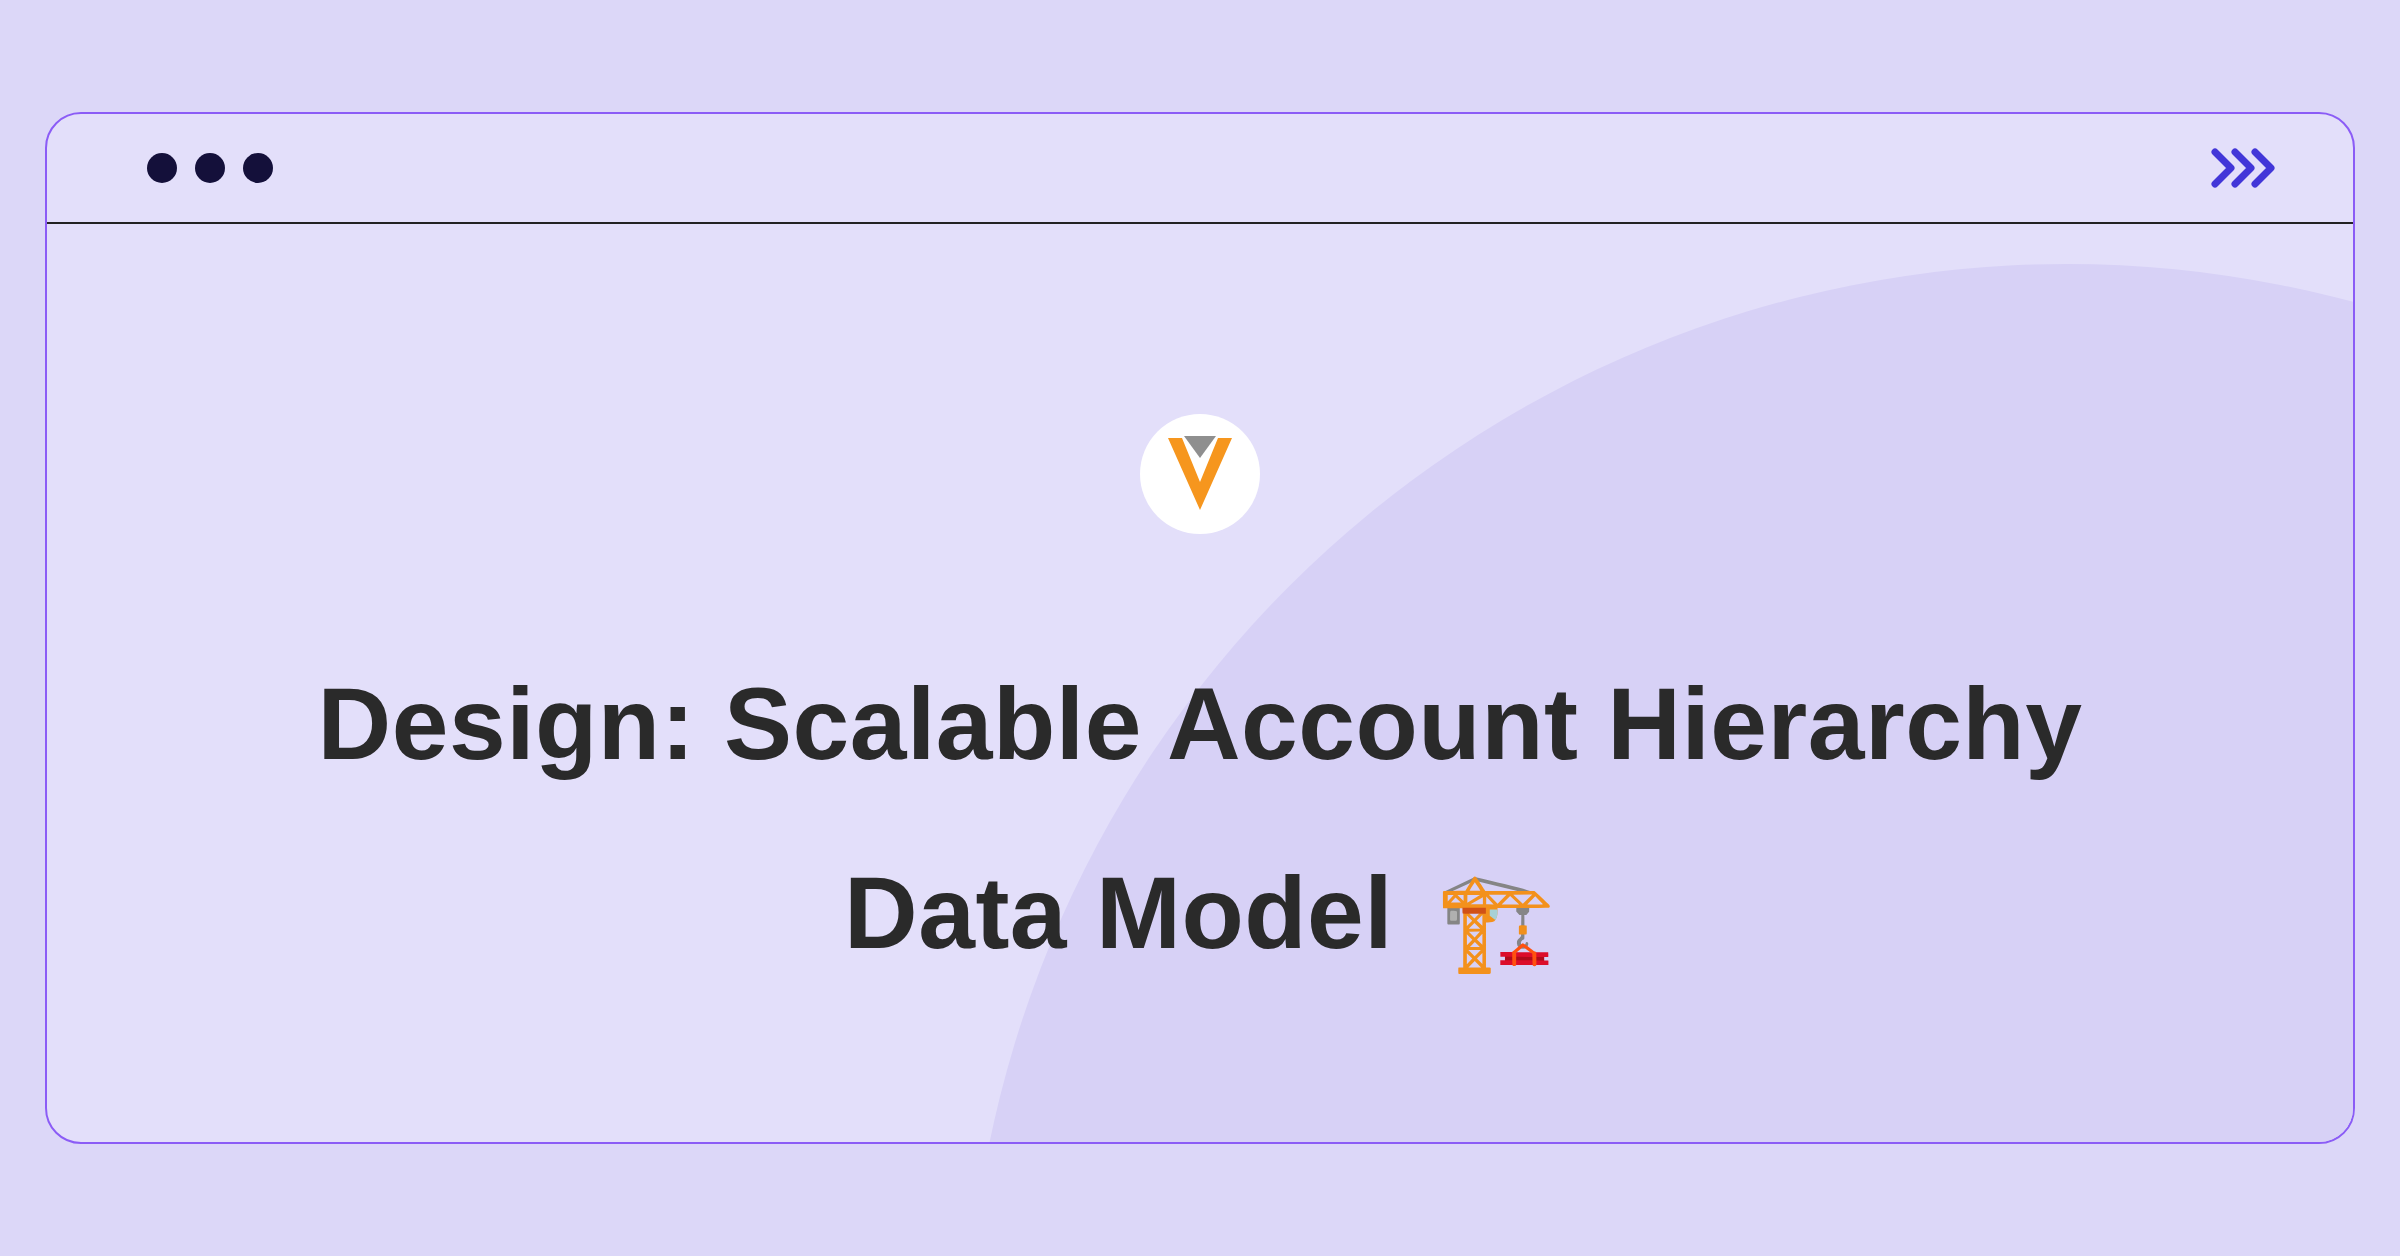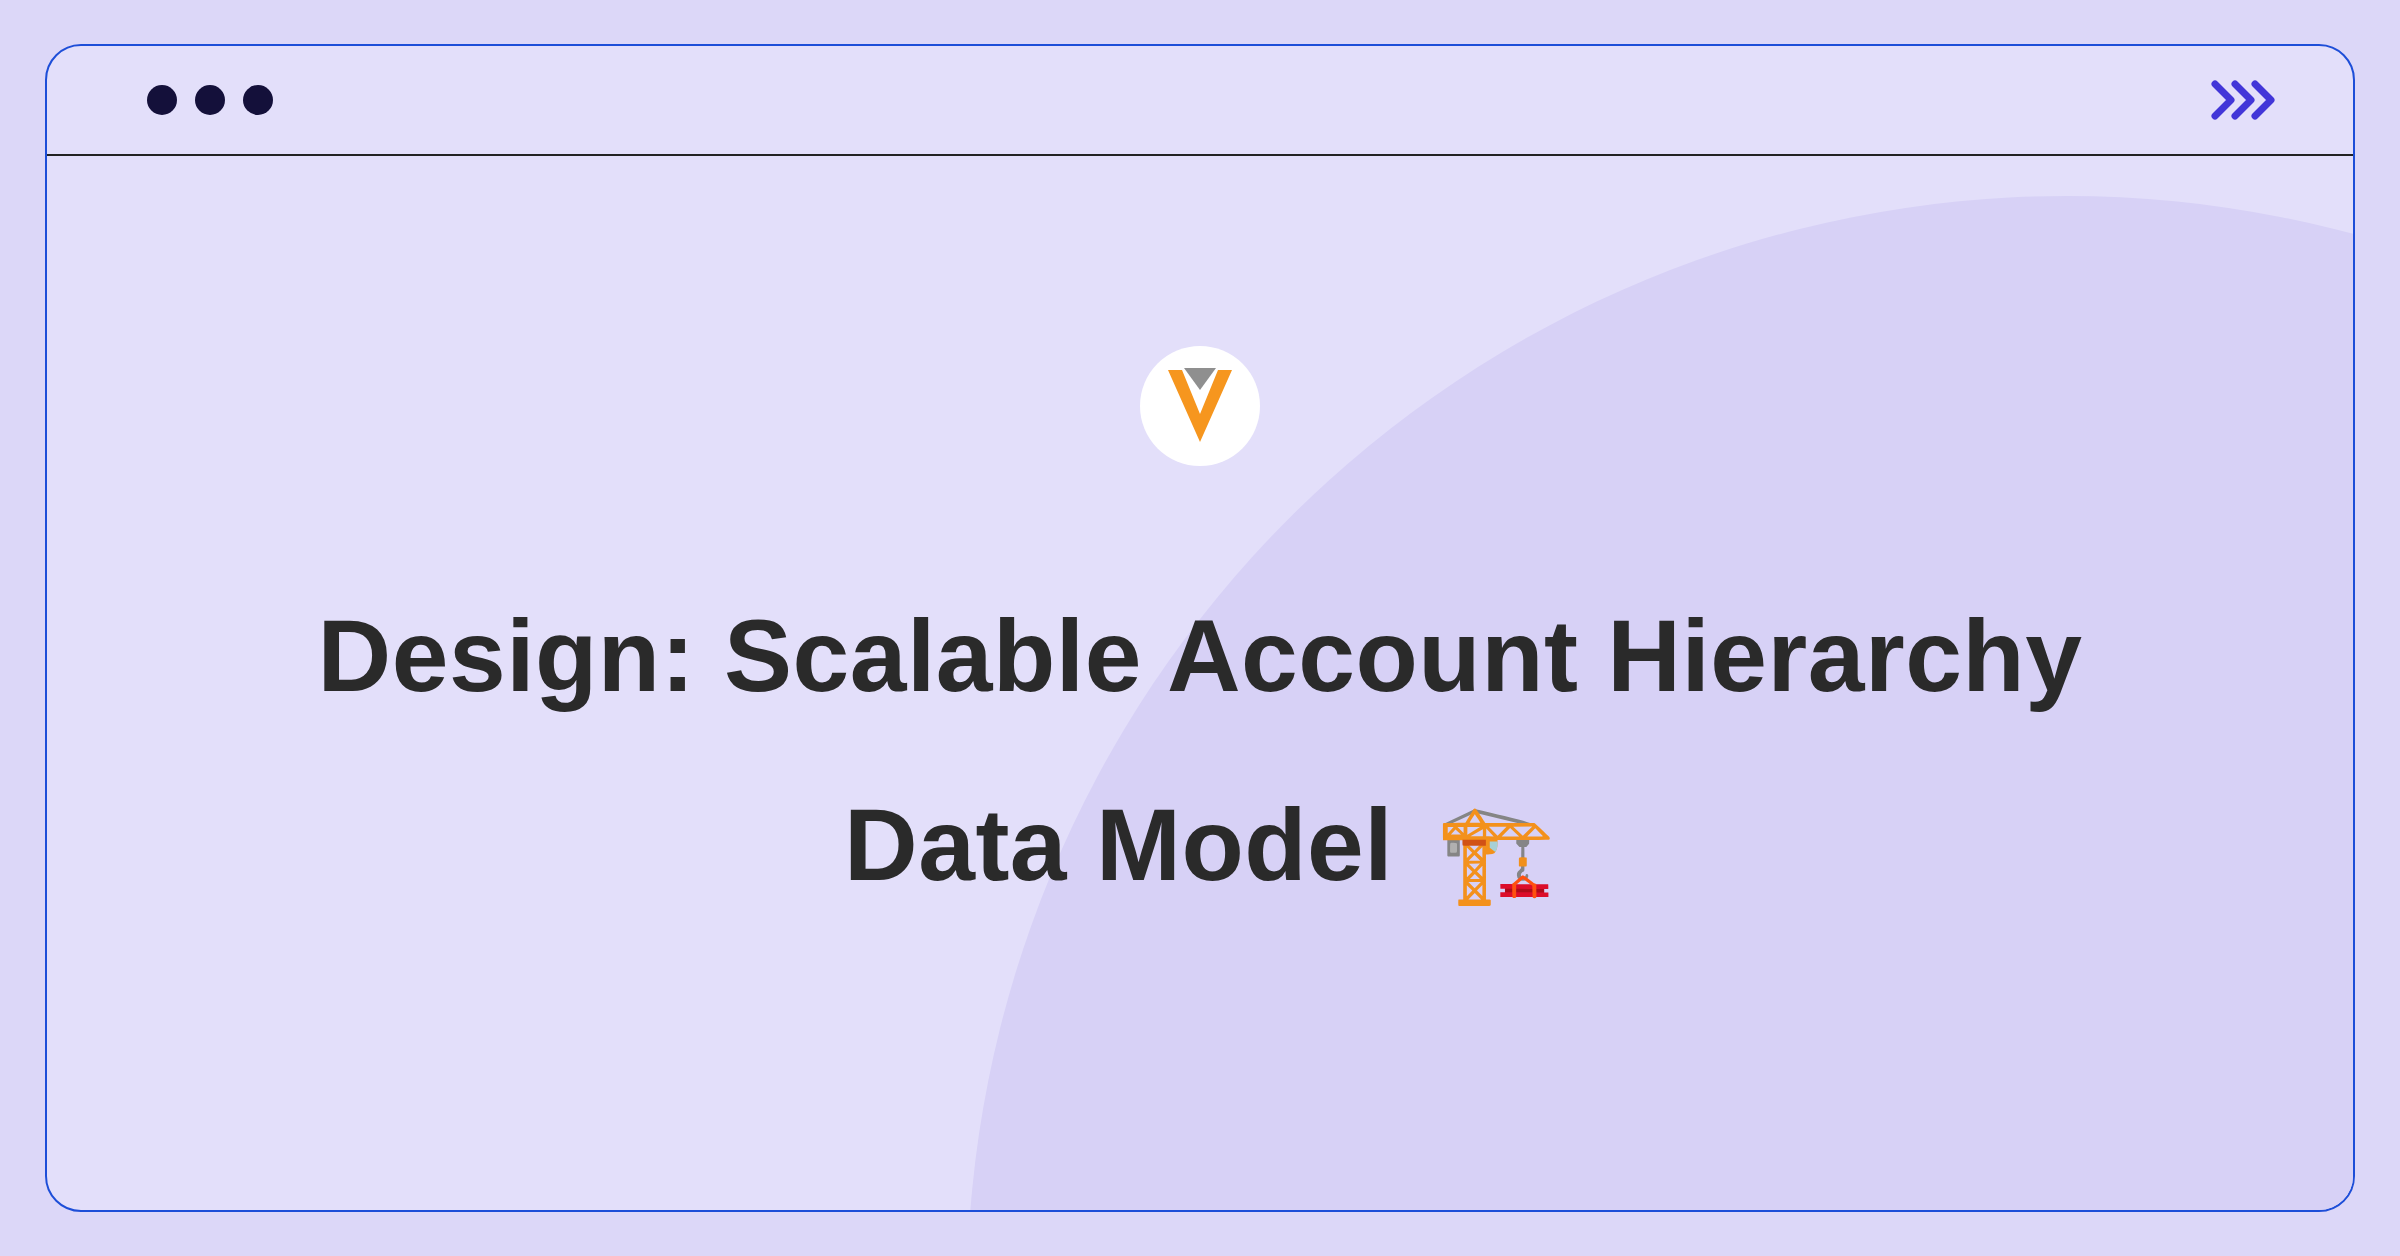"Design: Scalable Account Hierarchy Data" .window { border: 2px solid #1d4ed8 -> 2px solid #8b5cf6; height: 1168px -> 1032px }
